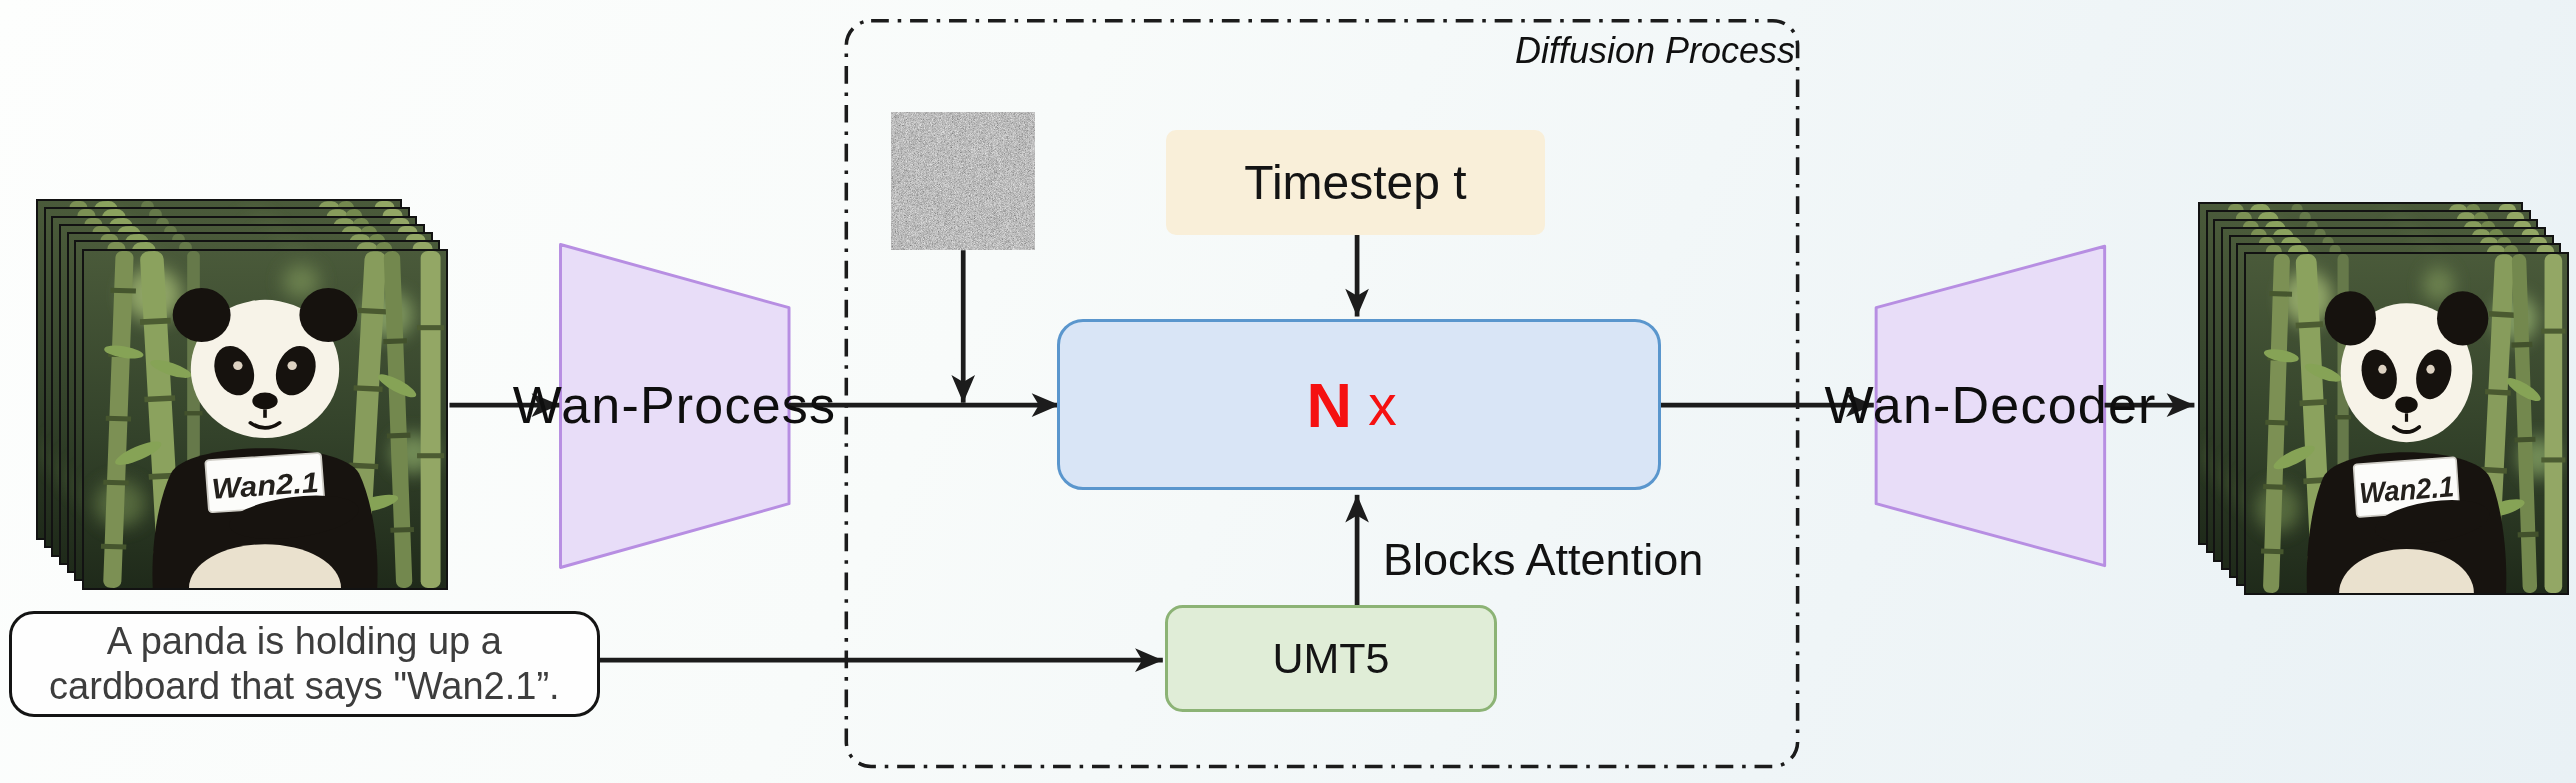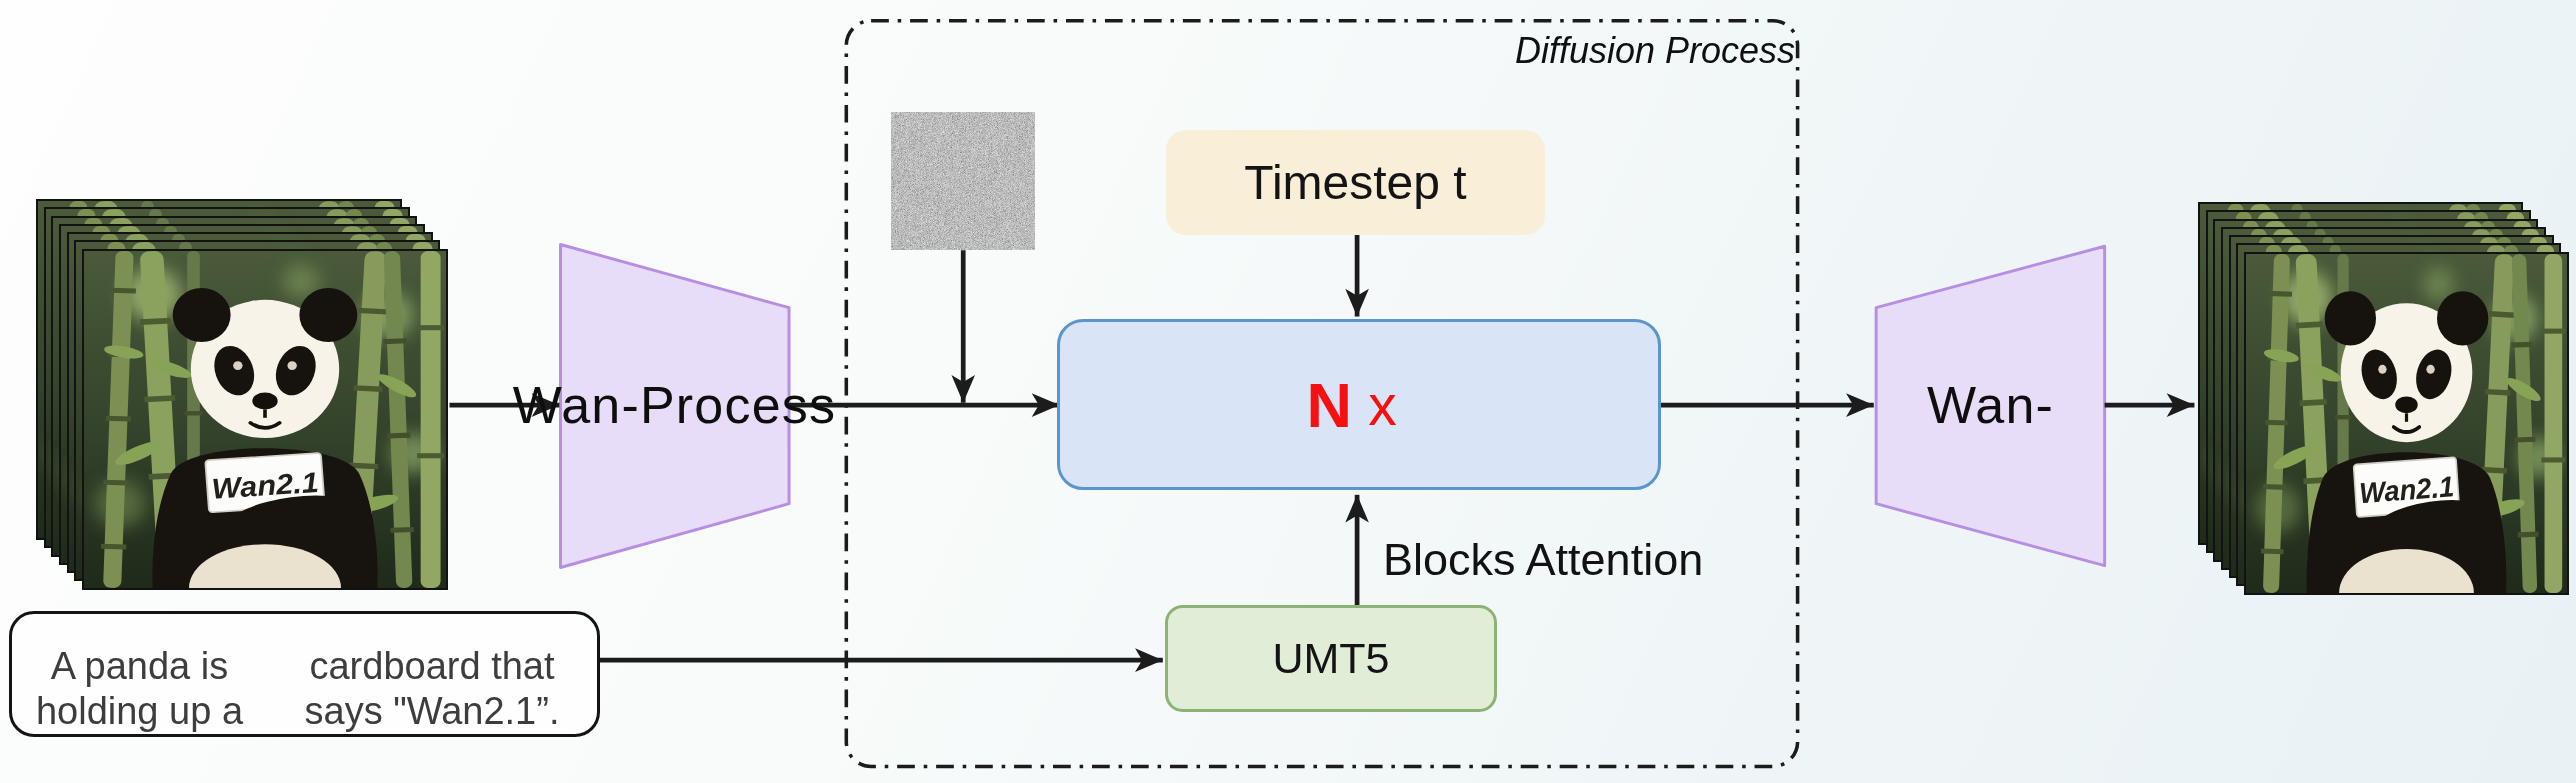"Timestep t" .timestep-box { border-radius: 20px -> 10px }
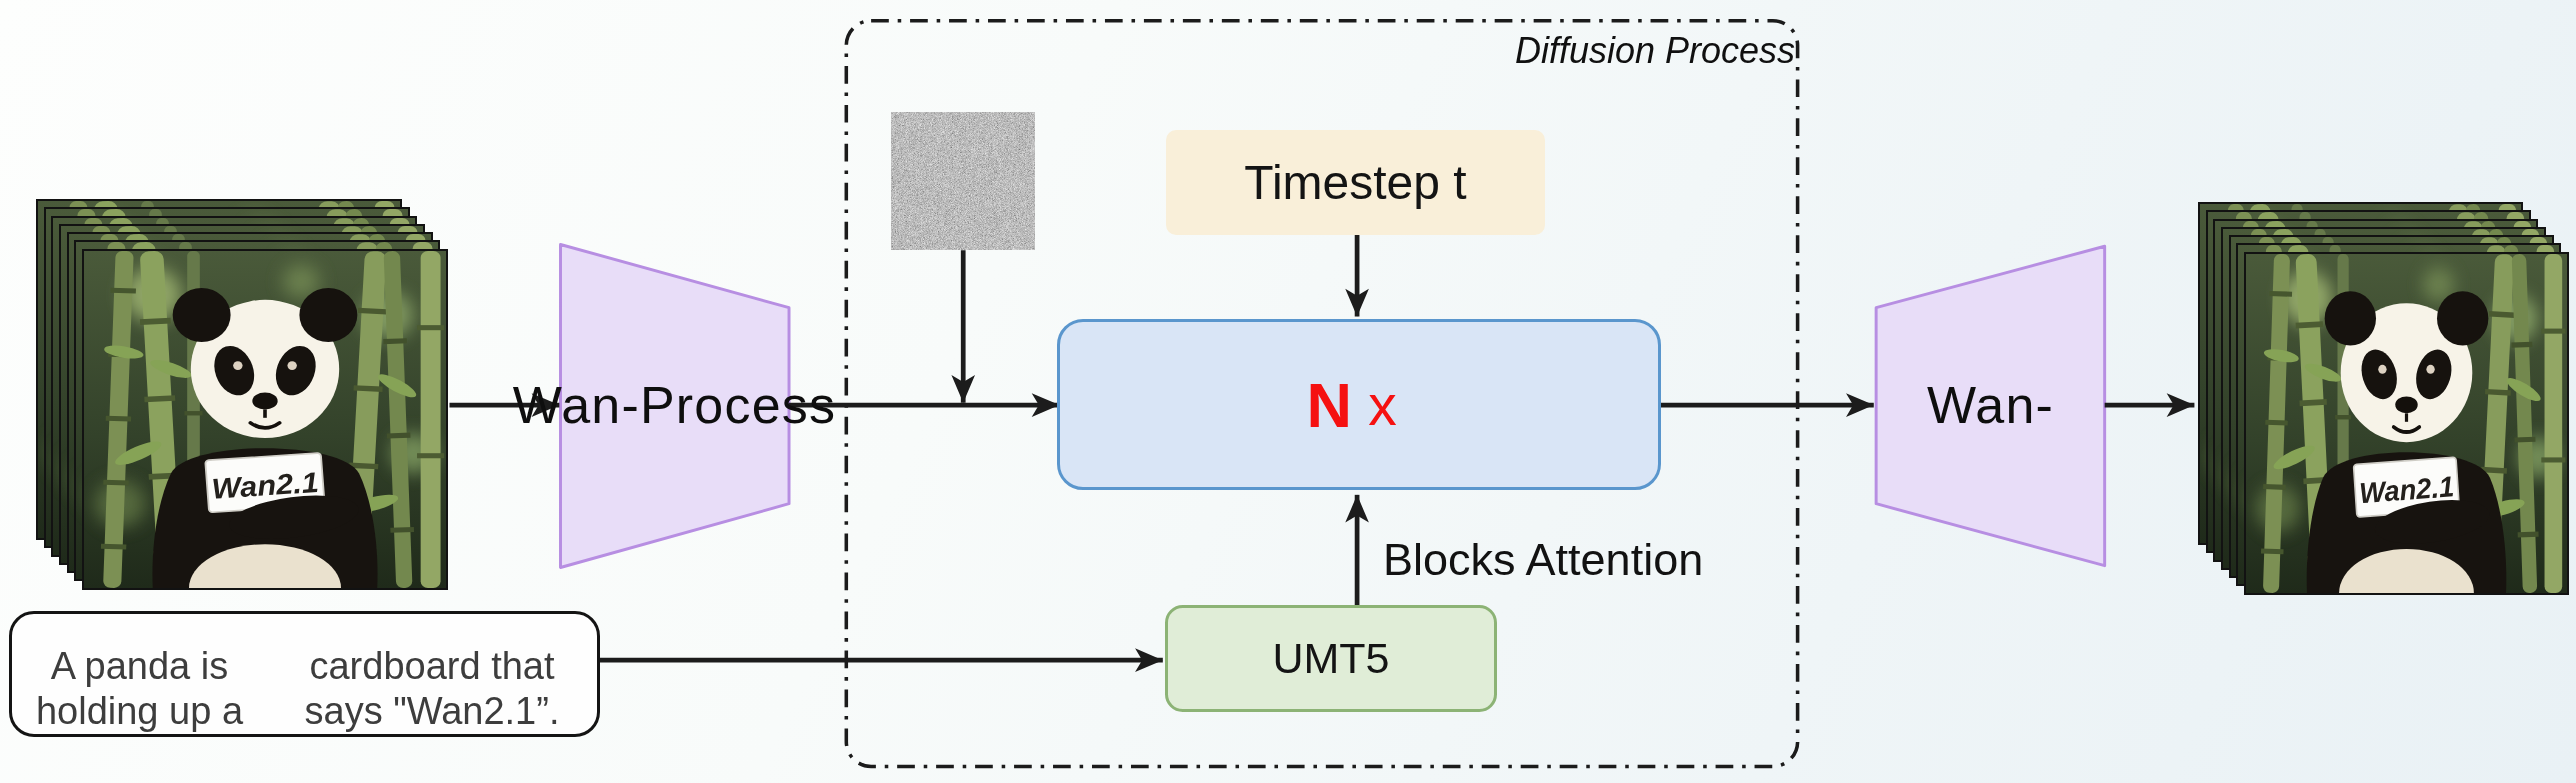"Decoder" span { html: none -> <span>Decoder</span> }
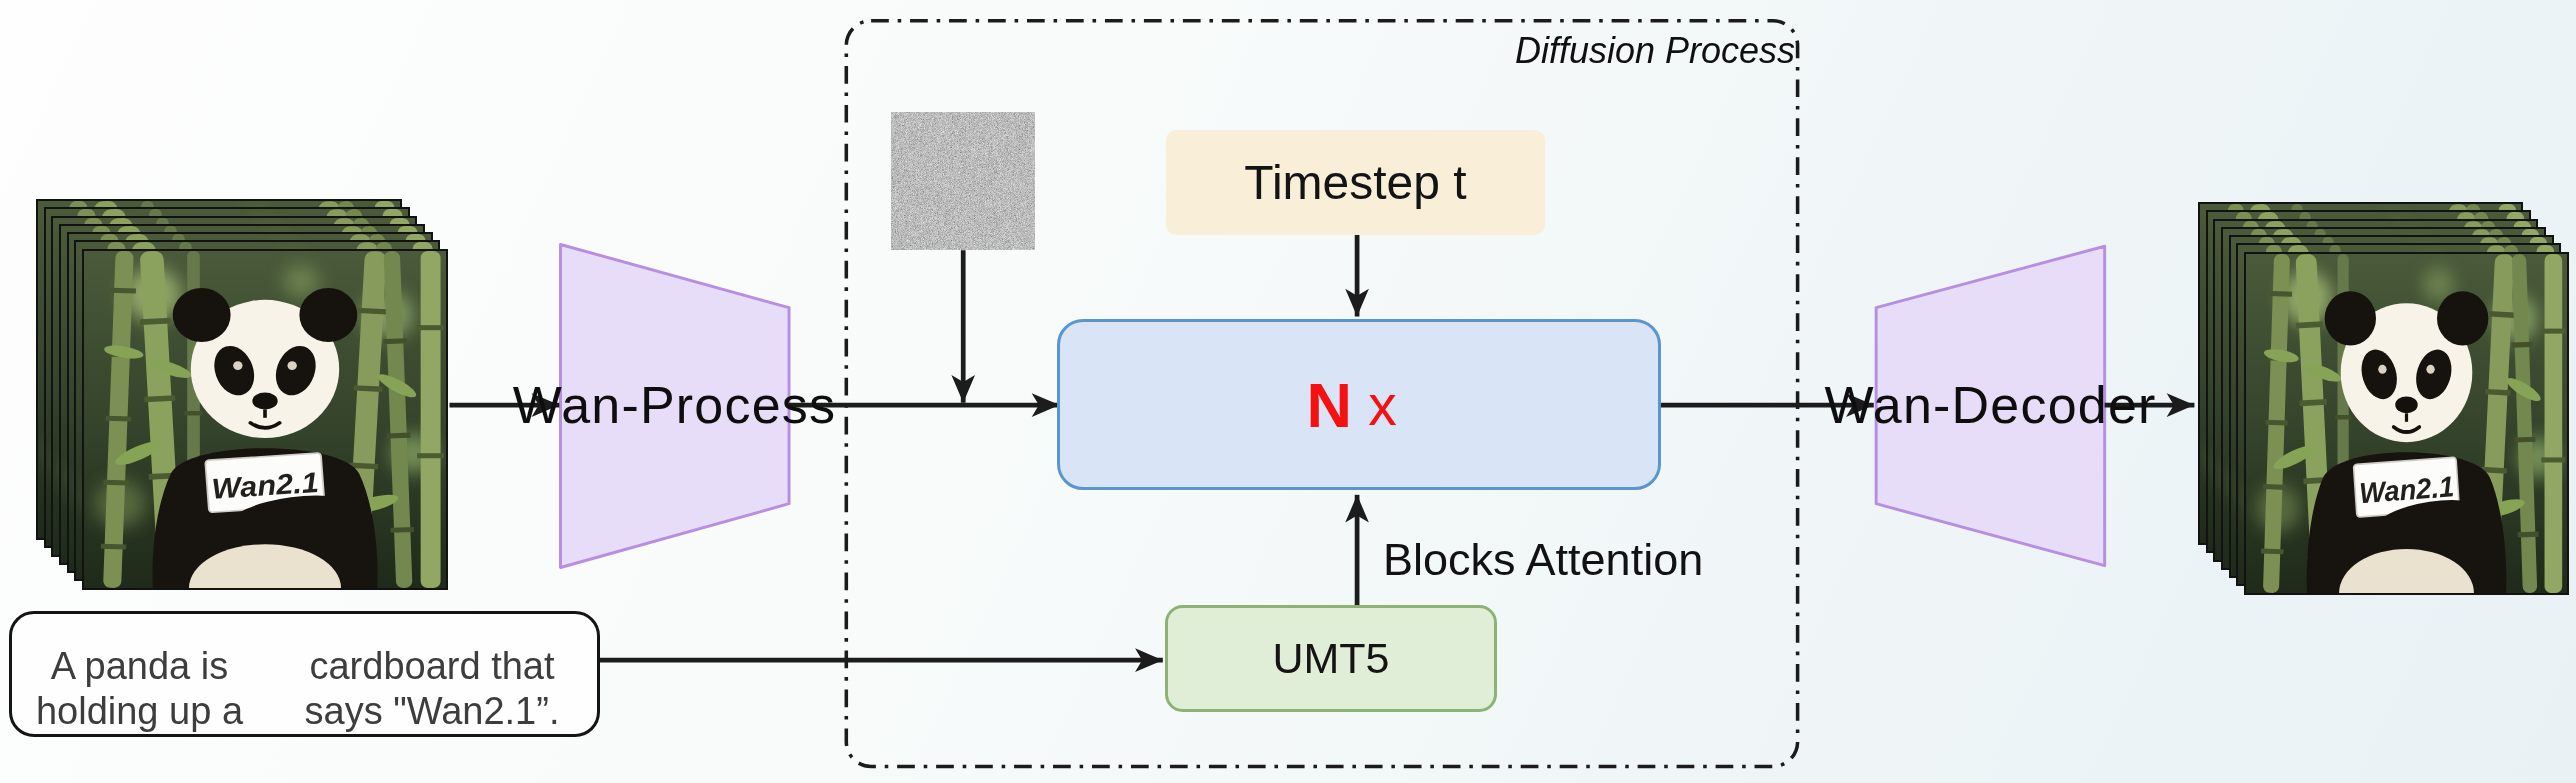"A panda is holding up" .prompt-box { align-items: flex-end -> none; flex-direction: row -> column; height: 126px -> 106px }
